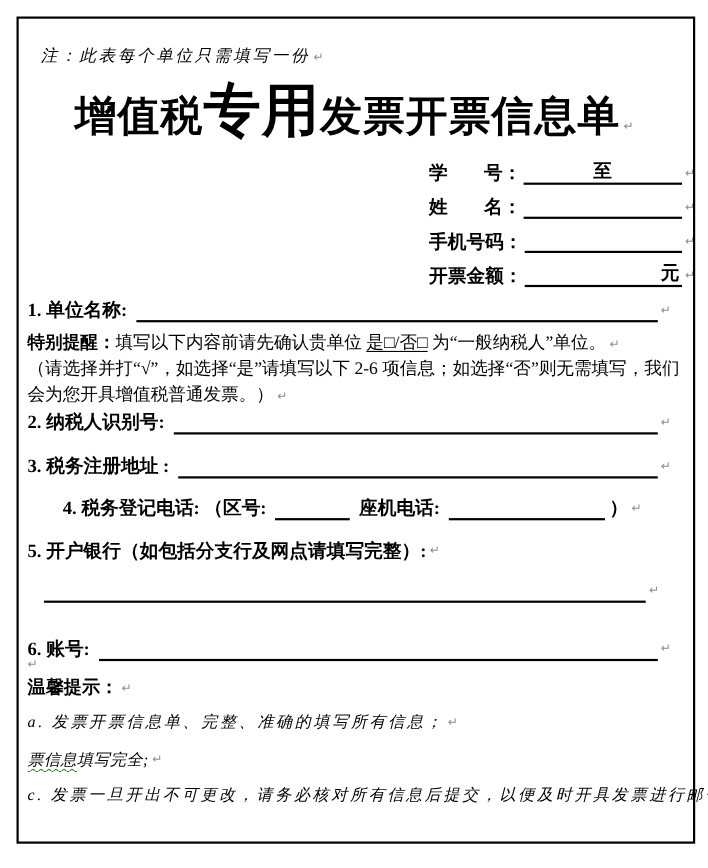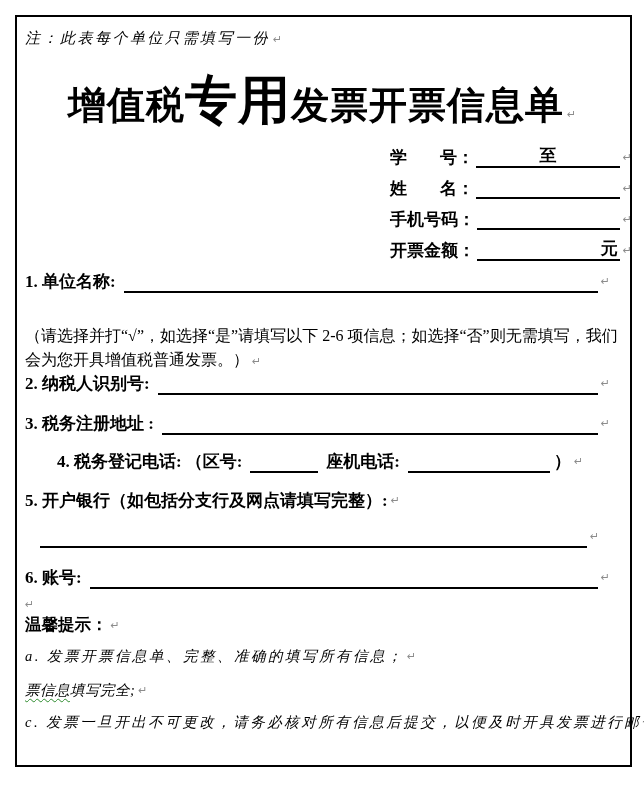"注：此表每个单位只需填写一份 ↵" .note { margin: 0 -> 12px }
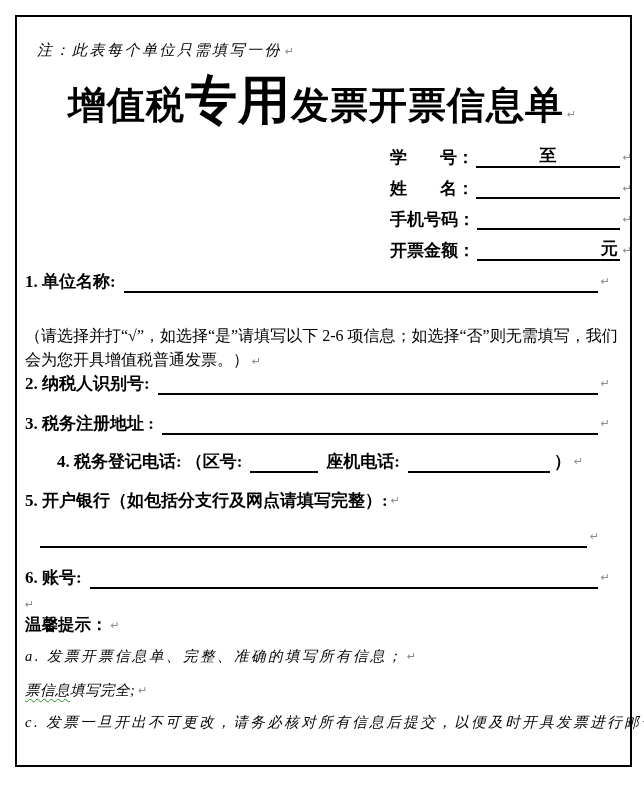"特别提醒：填写以下内容前请先确认贵单位 是□/否□ 为“一般纳税人”单位。 ↵" p.reminder { html: none -> <p><span>特别提醒：</span><span>填写以下内容前请先确认贵单位 </span><span>是□/否□</span><span> 为“一般纳税人”单位。</span><span>↵</span></p> }
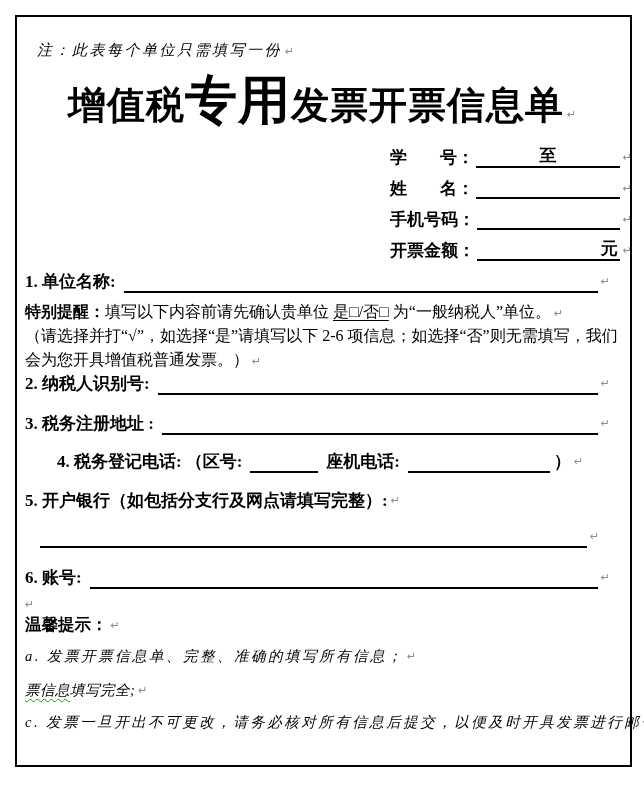"6. 账号:" div.srow { top: 565px -> 577px }
